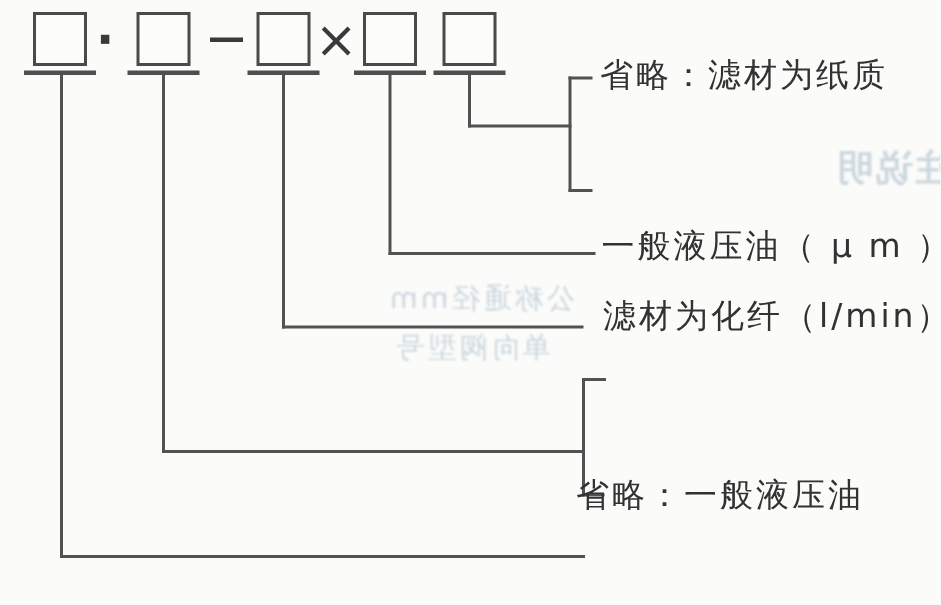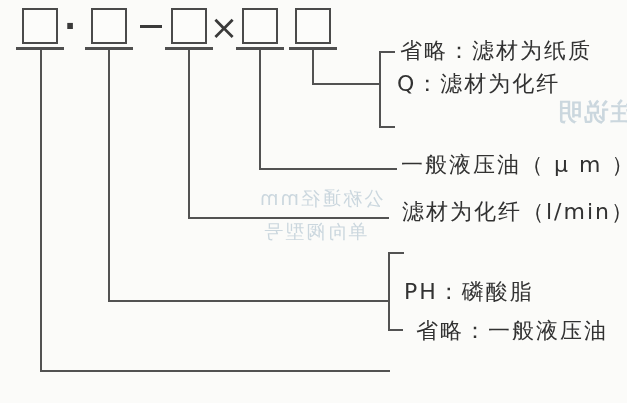"Q：滤材为化纤" div.label { html: <div>Q：滤材为化纤</div> -> none }
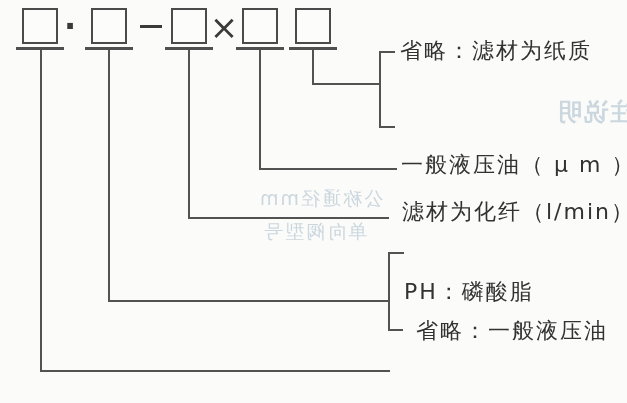"PH：磷酸脂" div.label { html: <div>PH：磷酸脂</div> -> none }
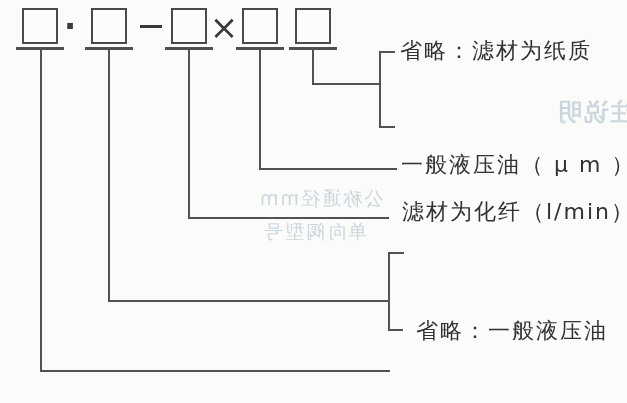"省略：一般液压油" div.label { left: 416px -> 384px }
